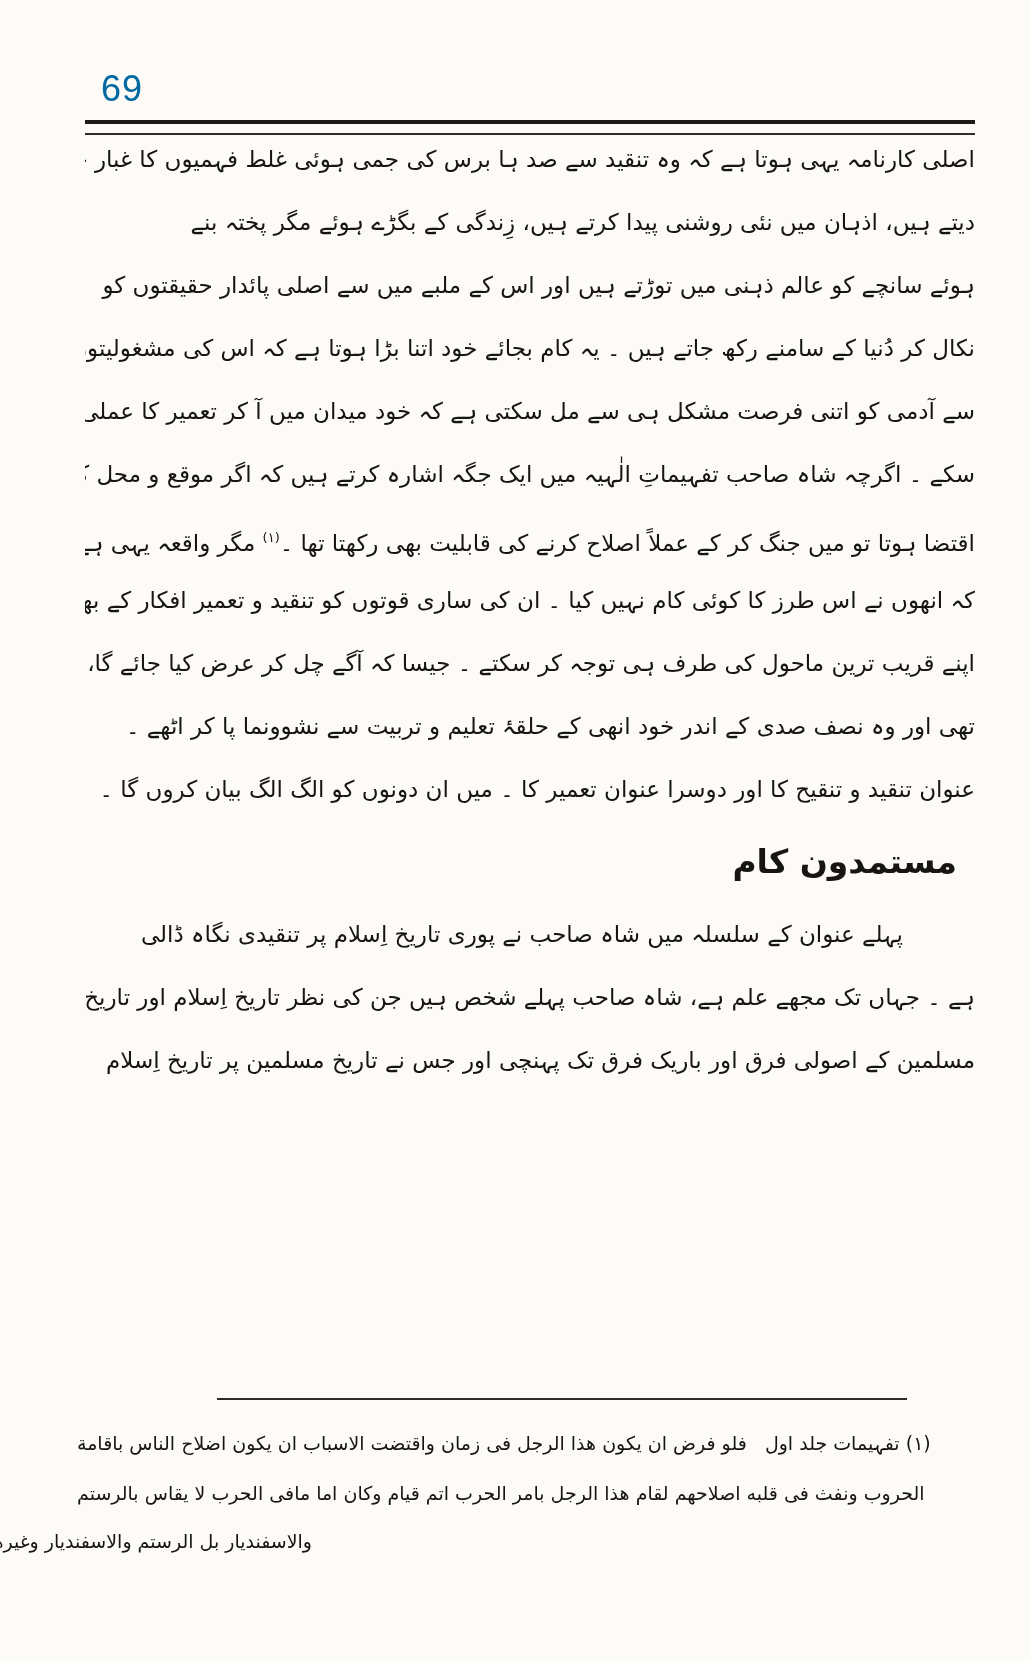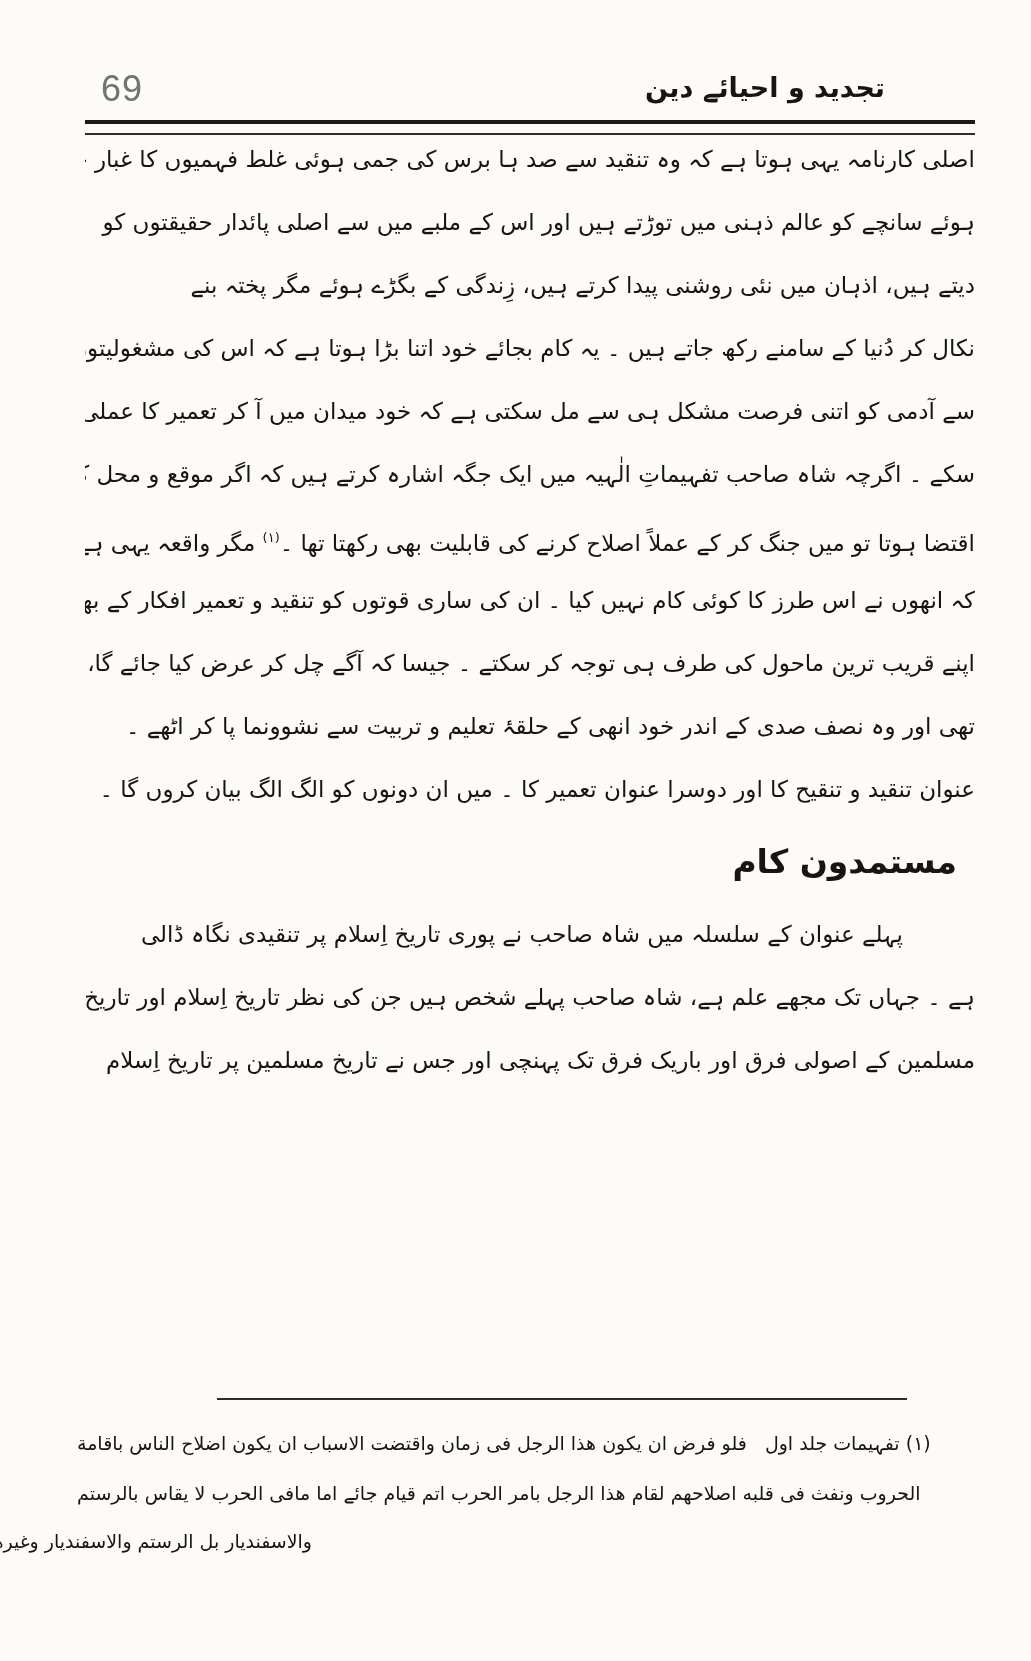"69" .page-number { color: #737373 -> #0369a1 }
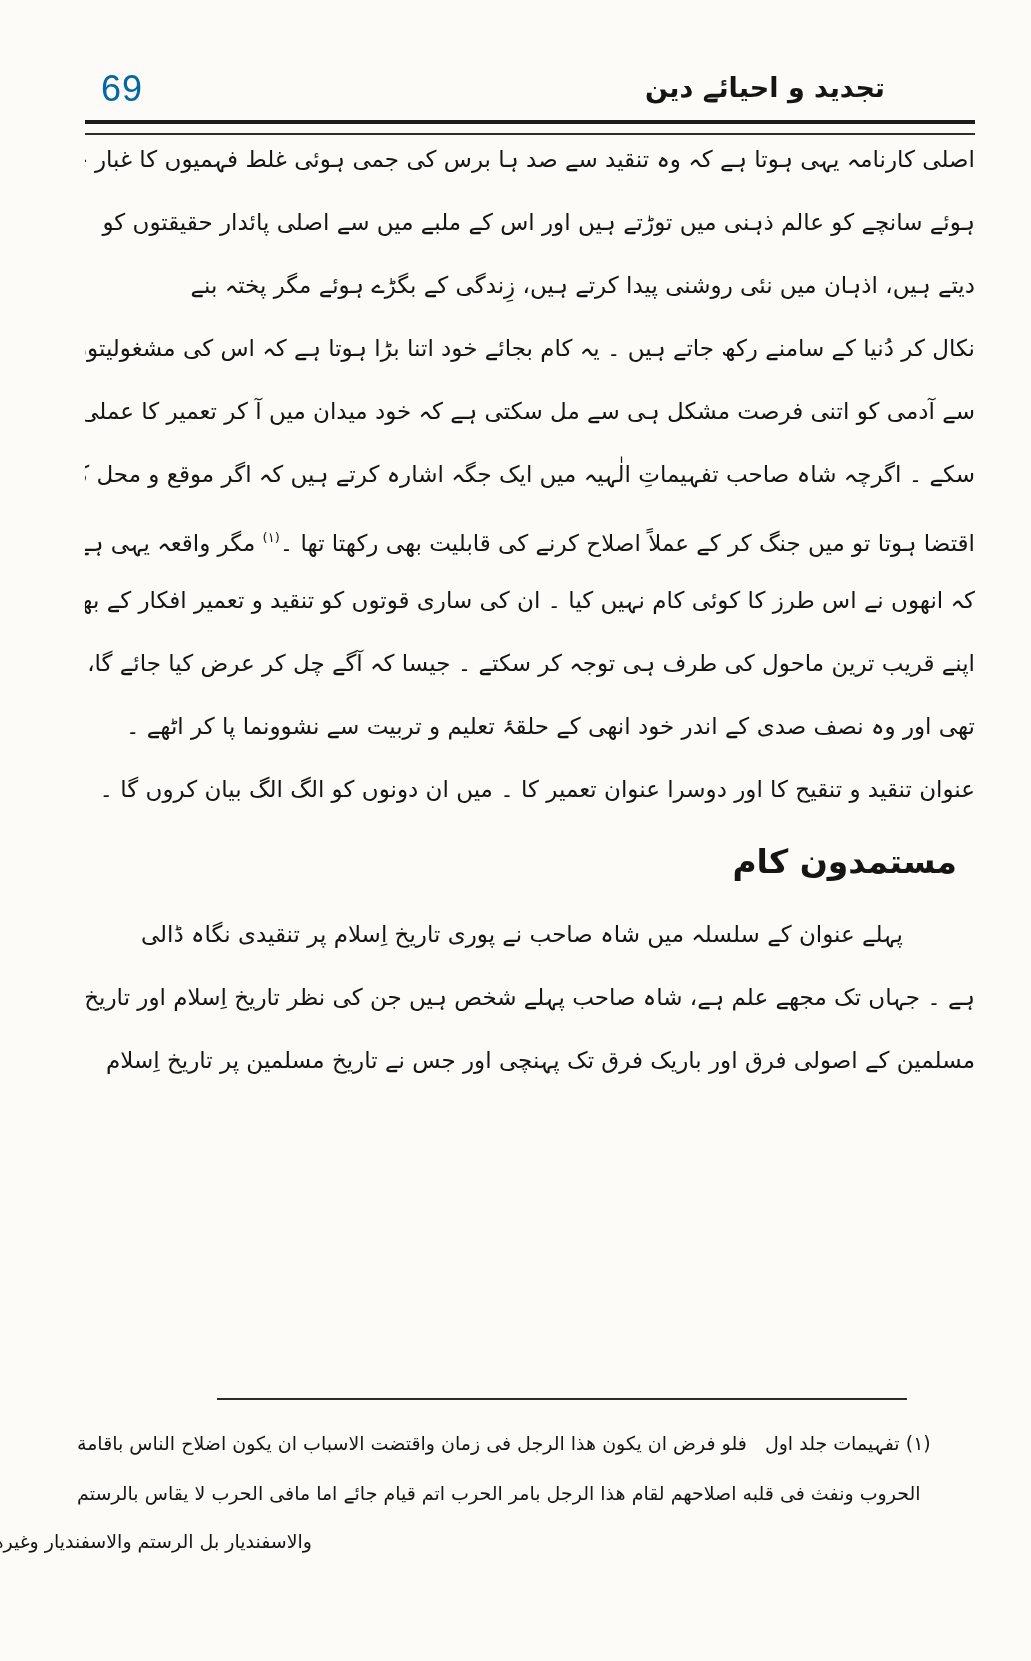"تجدید و احیائے دین" div.header-title { html: <div>تجدید و احیائے دین</div> -> none }
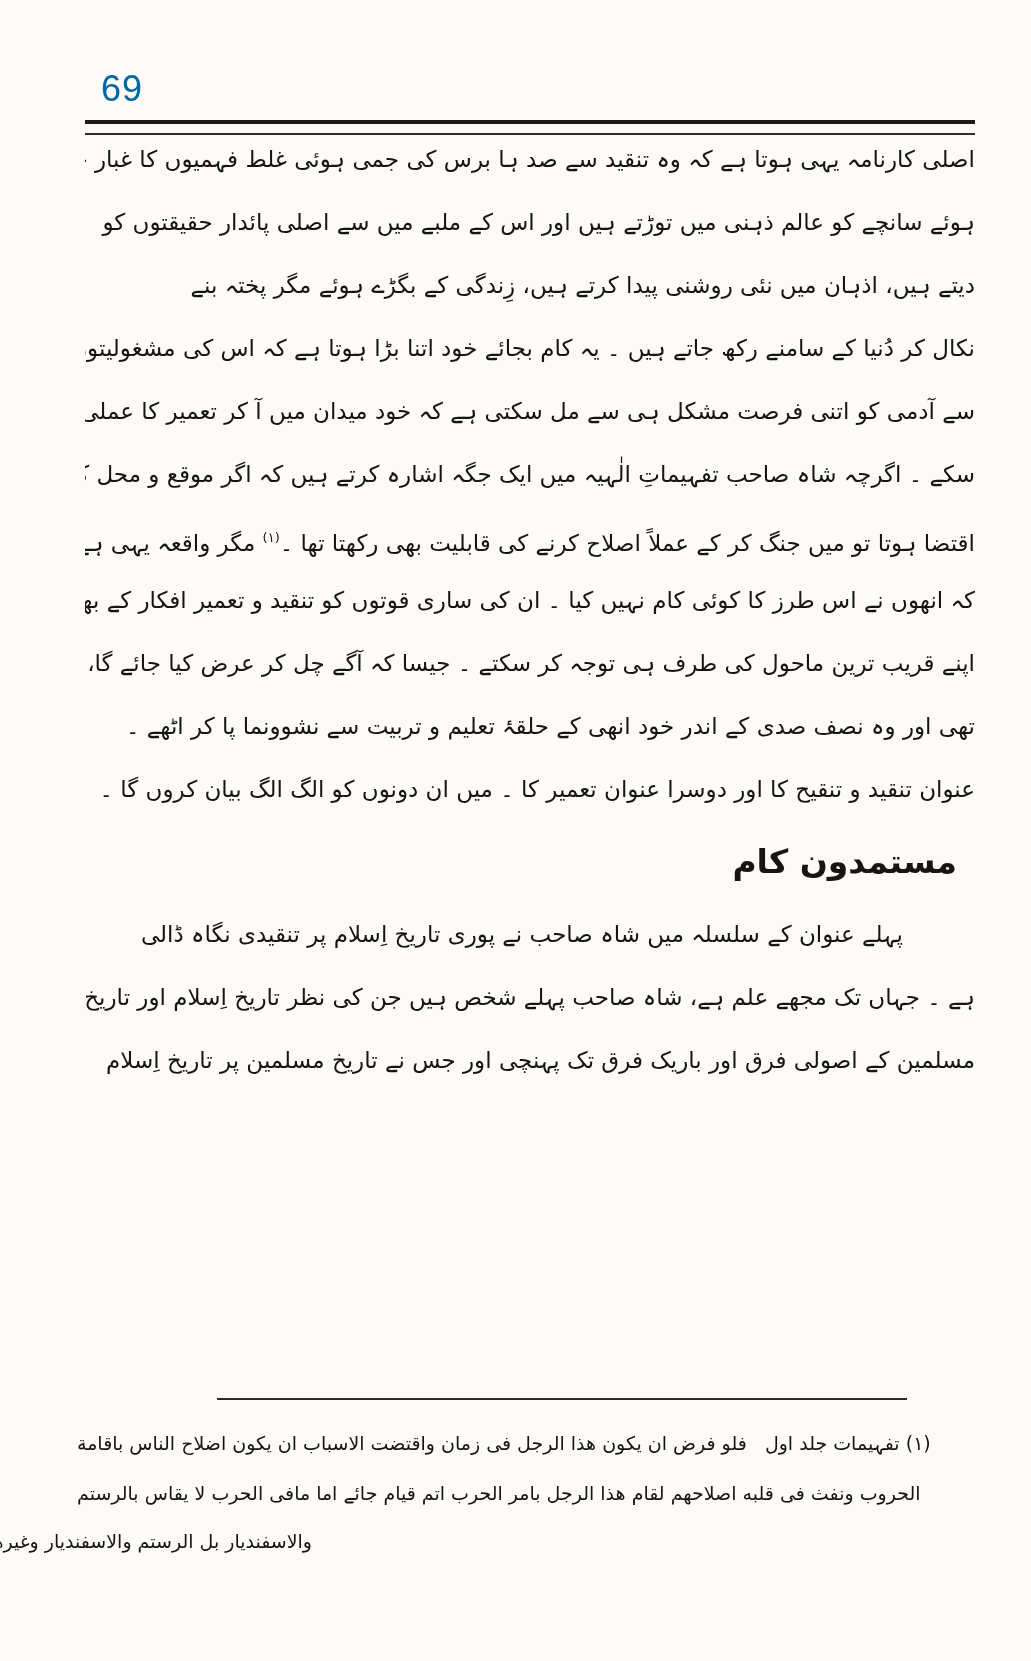"ہوئے سانچے کو عالم ذہنی" div.line { order: before "دیتے ہیں، اذہان میں نئی" -> after "دیتے ہیں، اذہان میں نئی" }
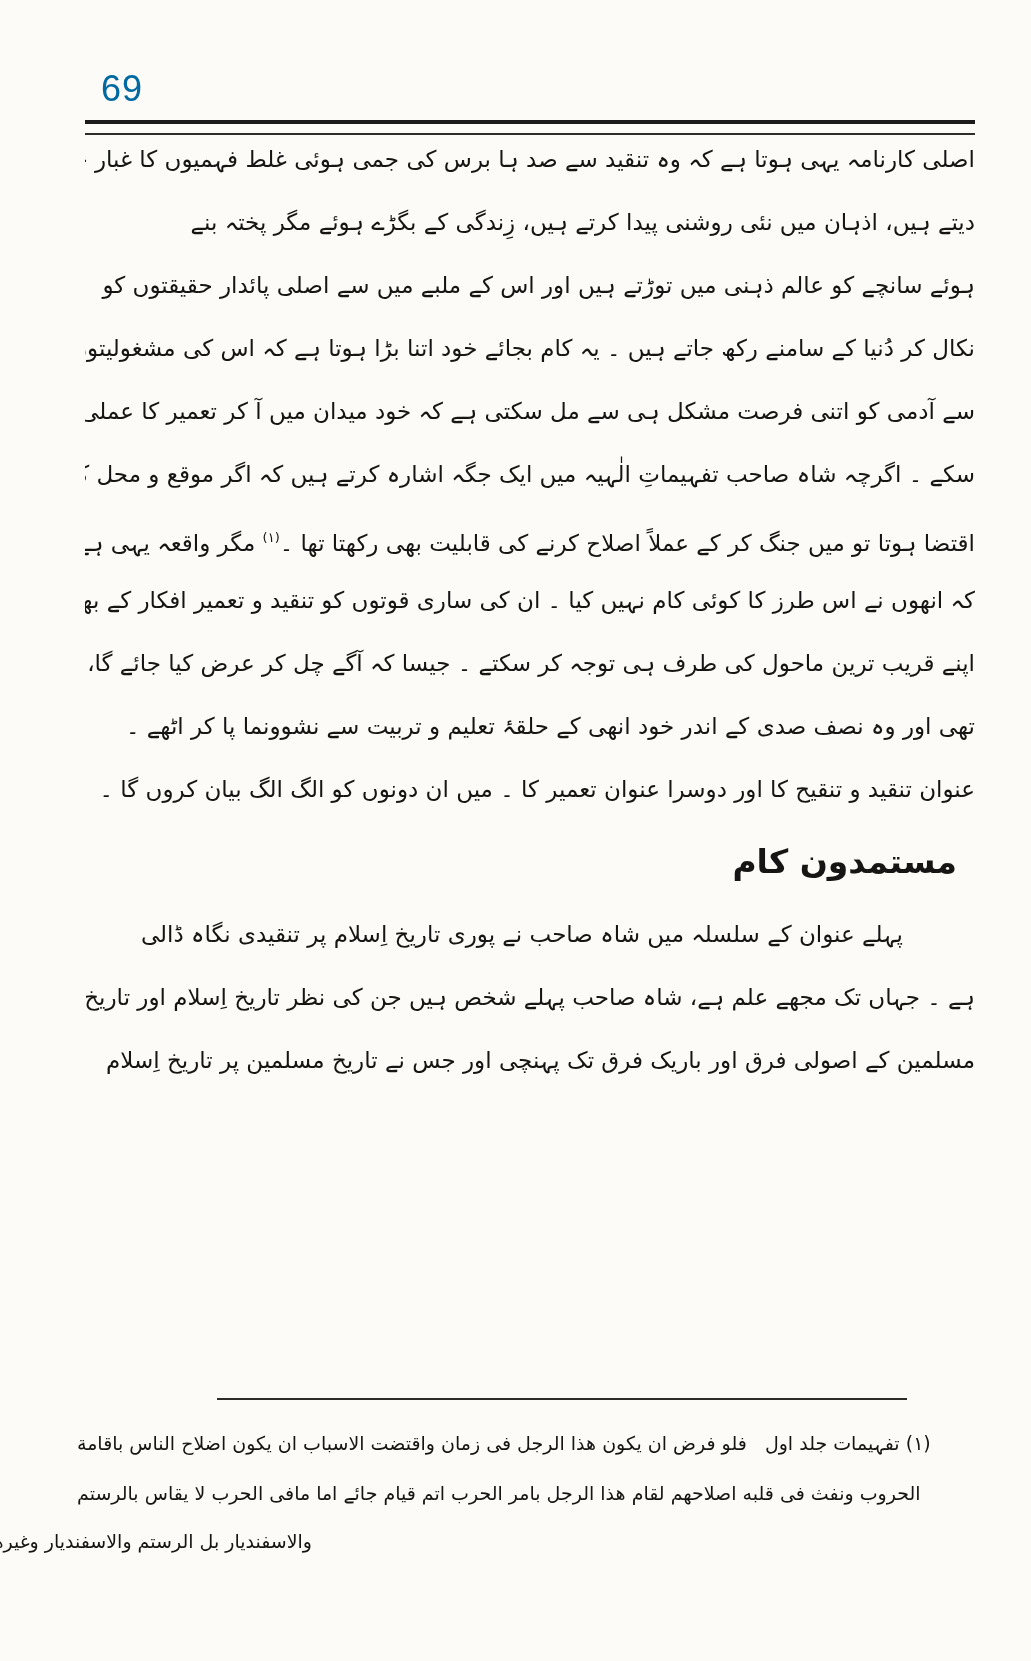"الحروب ونفث فی قلبه اصلاحهم" div.fn-line { text: جائے -> وکان }
